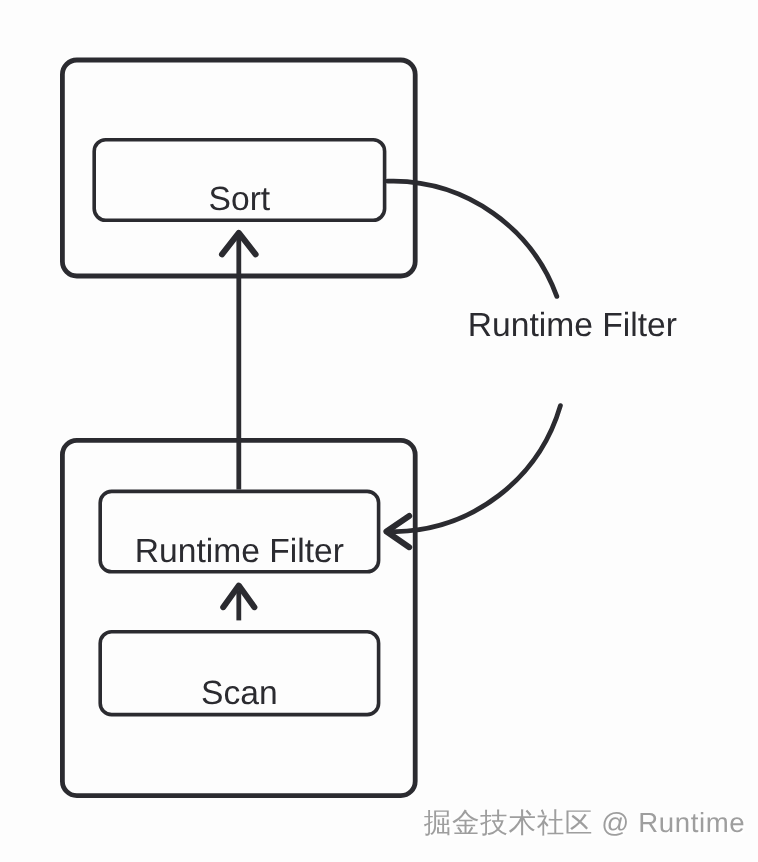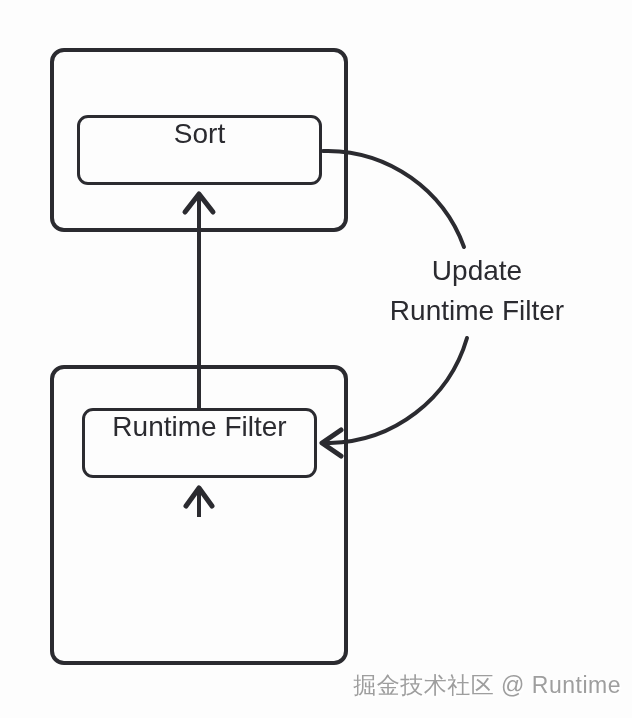"Sort" .op-box { align-items: flex-start -> flex-end }
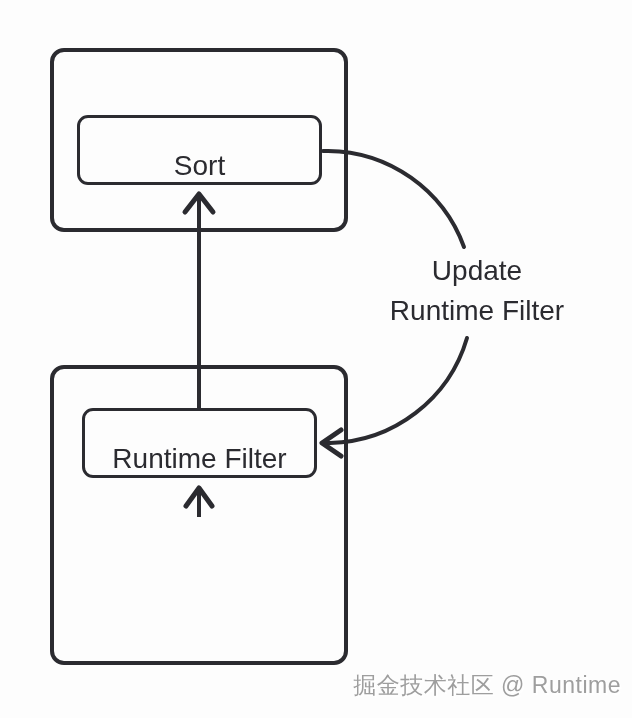"Update" div { html: <div>Update</div> -> none }
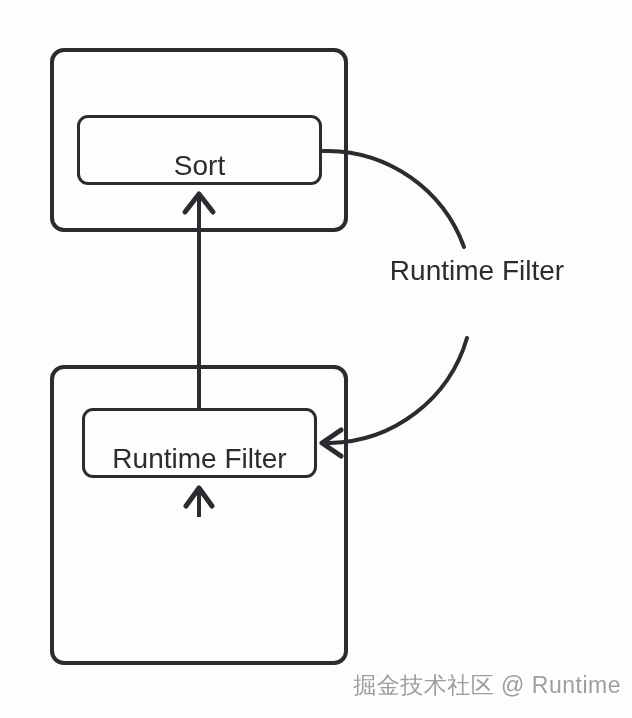"Scan" div.op-box { html: none -> <div> <span>Scan</span> </div> }
